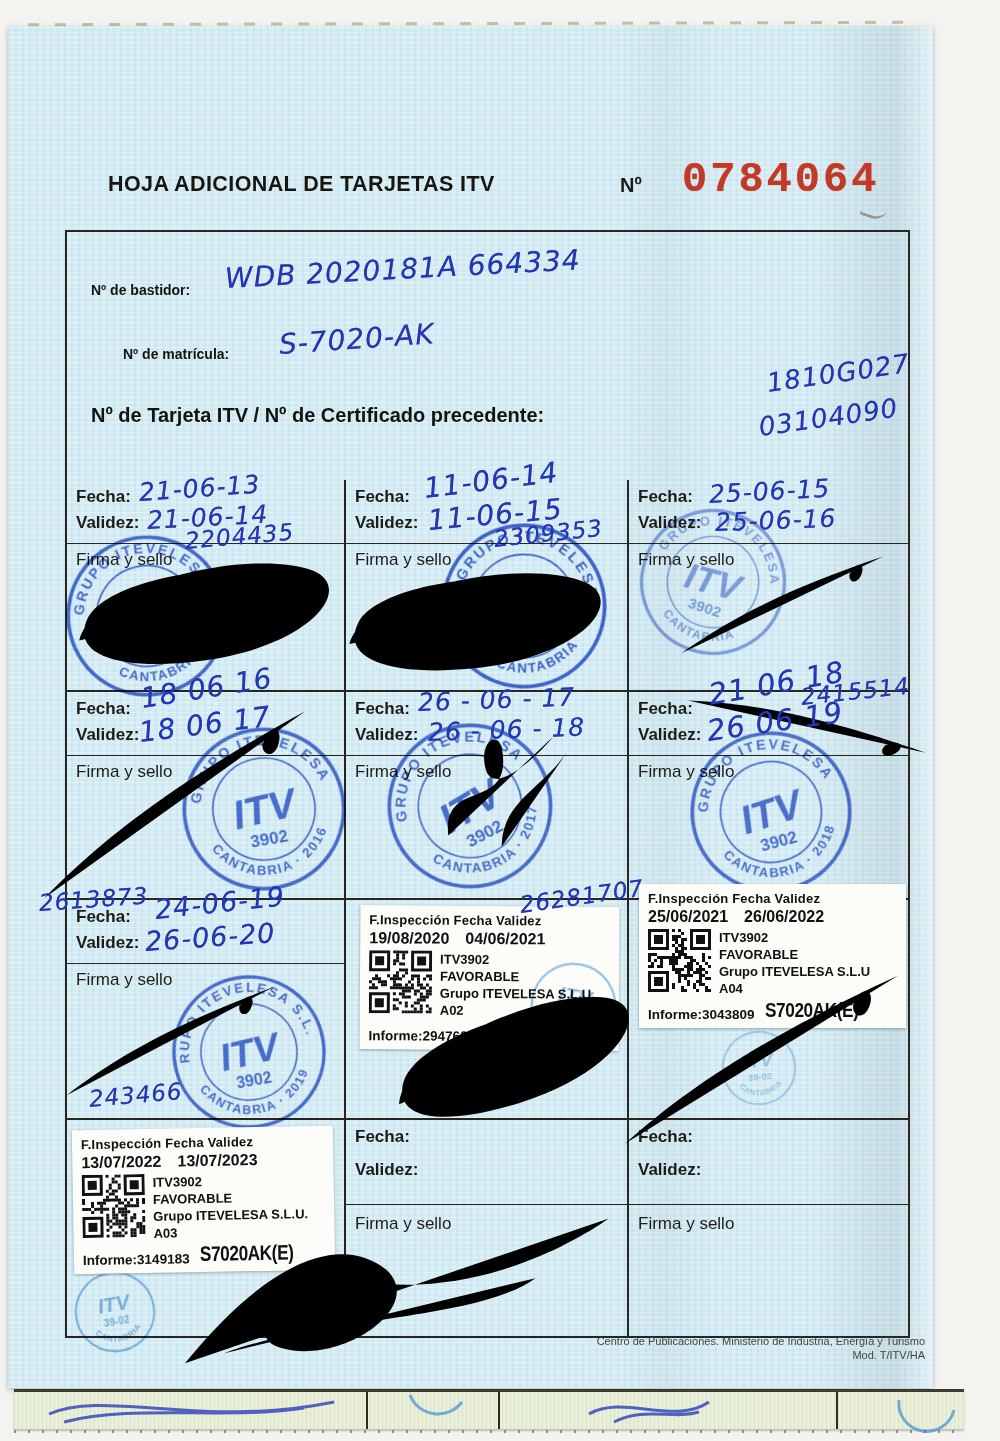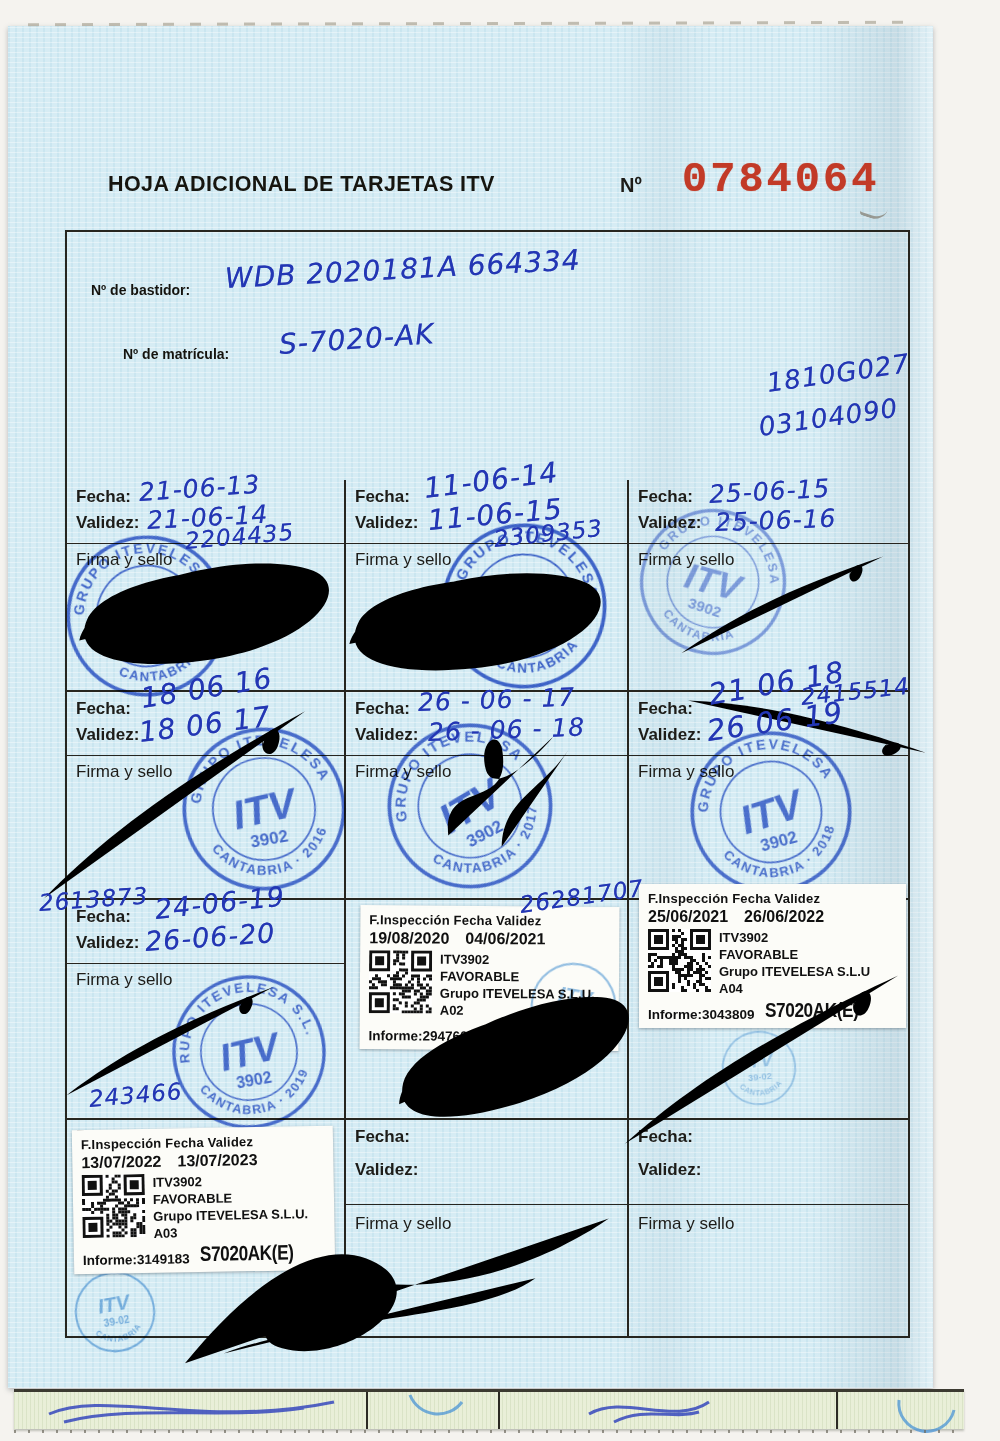"Nº de Tarjeta ITV /" div.fld-label { html: none -> <div>Nº de Tarjeta ITV / Nº de Certificado precedente:</div> }
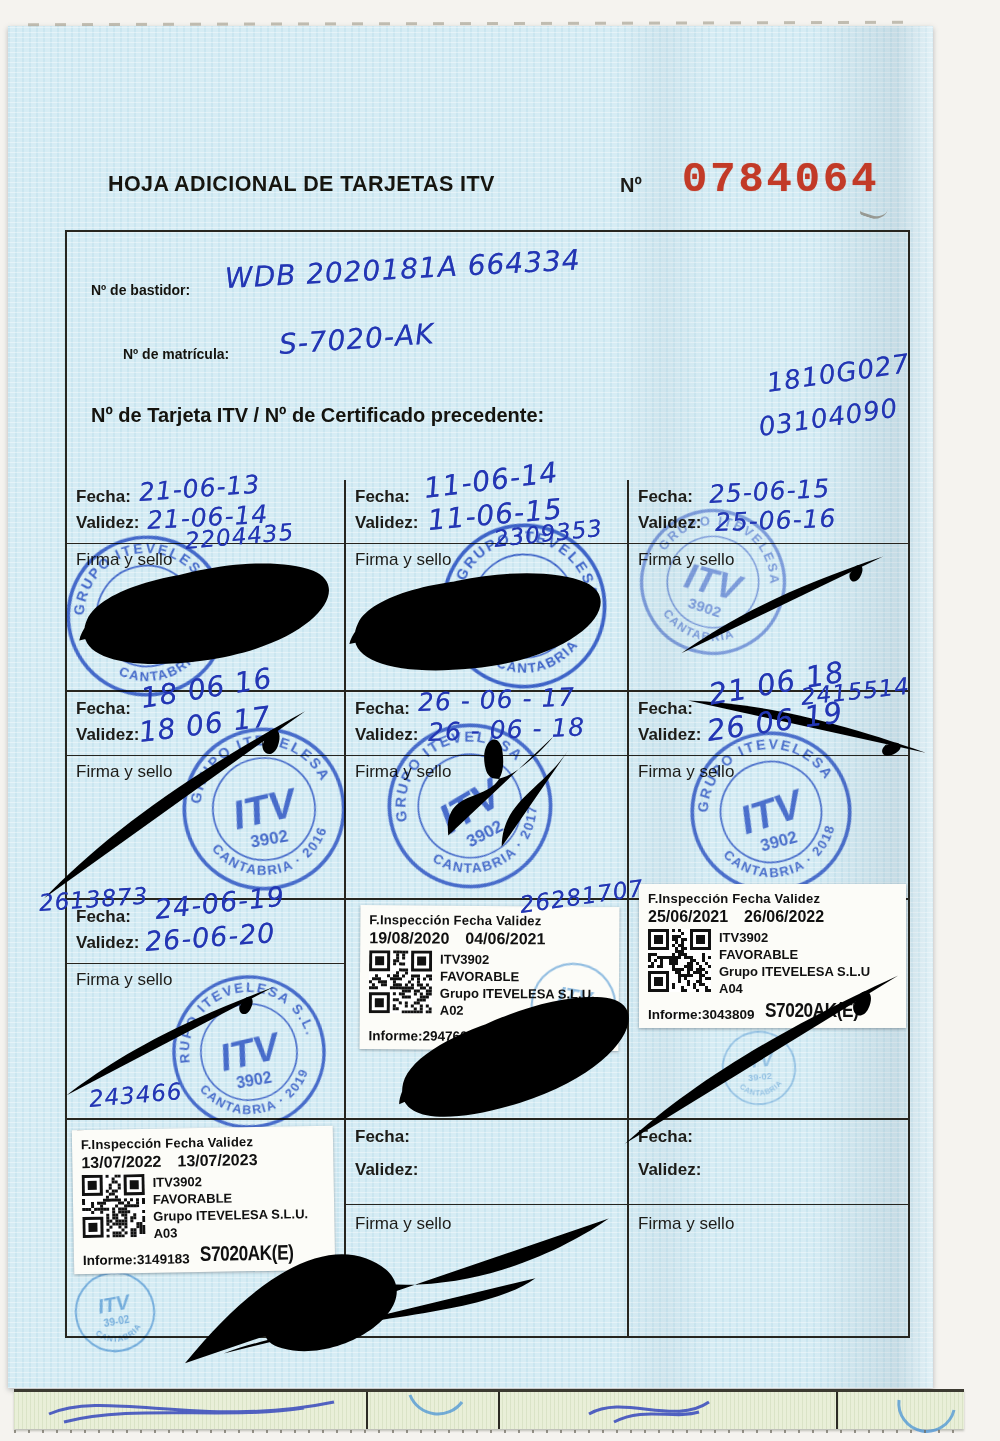"Centro de Publicaciones. Ministerio de" div.footer { html: none -> <div> <div>Centro de Publicaciones. Ministerio de Industria, Energía y Turismo</div> <div>Mod. T/ITV/HA</div> </div> }
